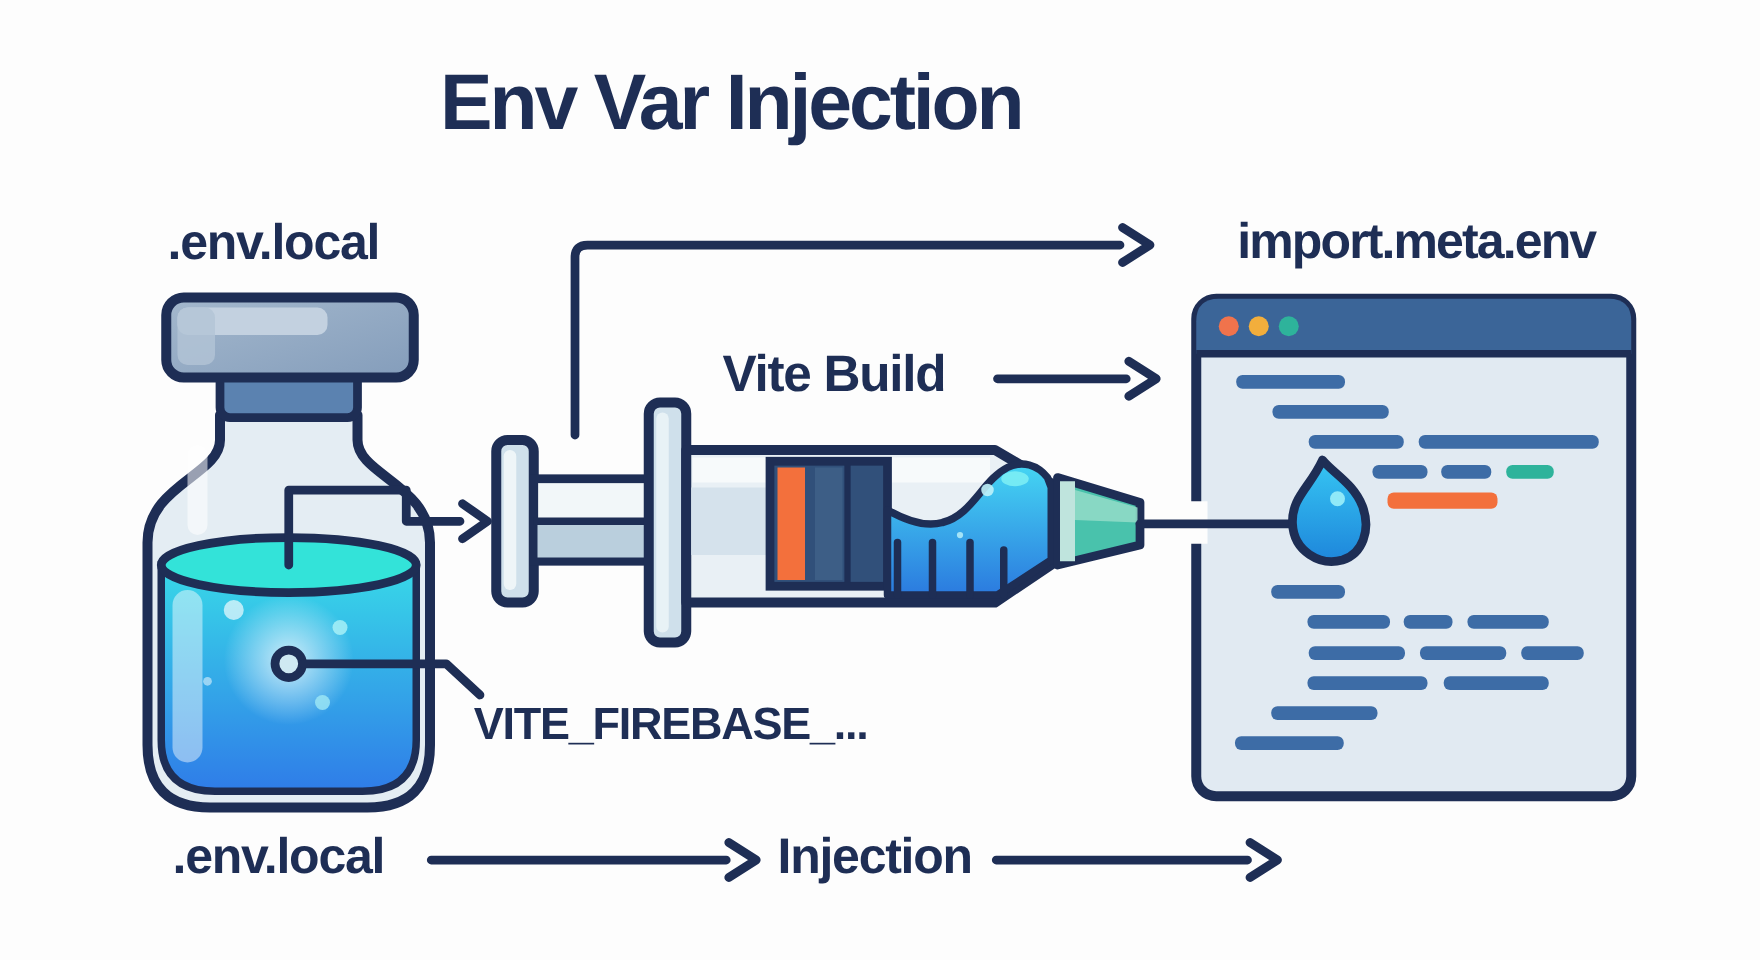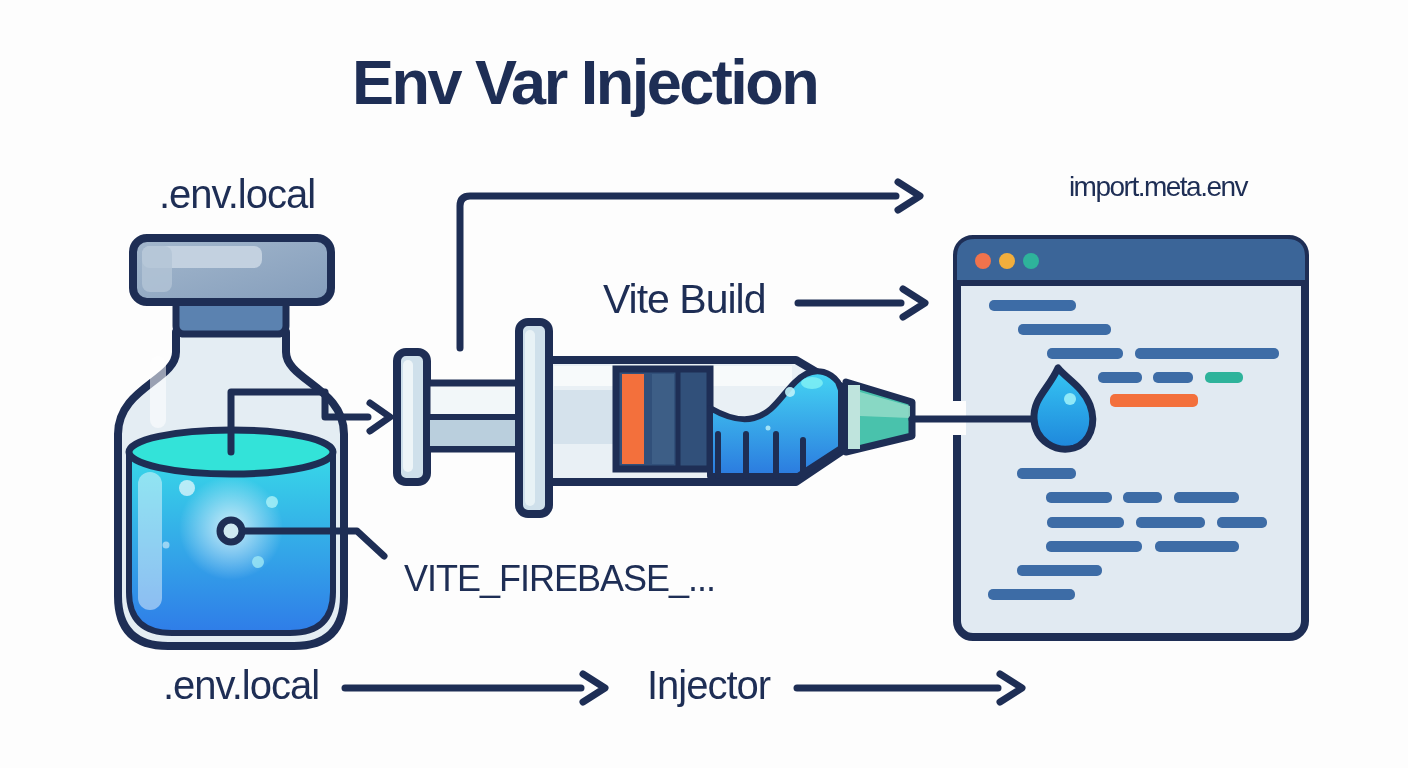".env.local" .lbl { font-weight: normal -> bold; margin-left: 25px -> none }
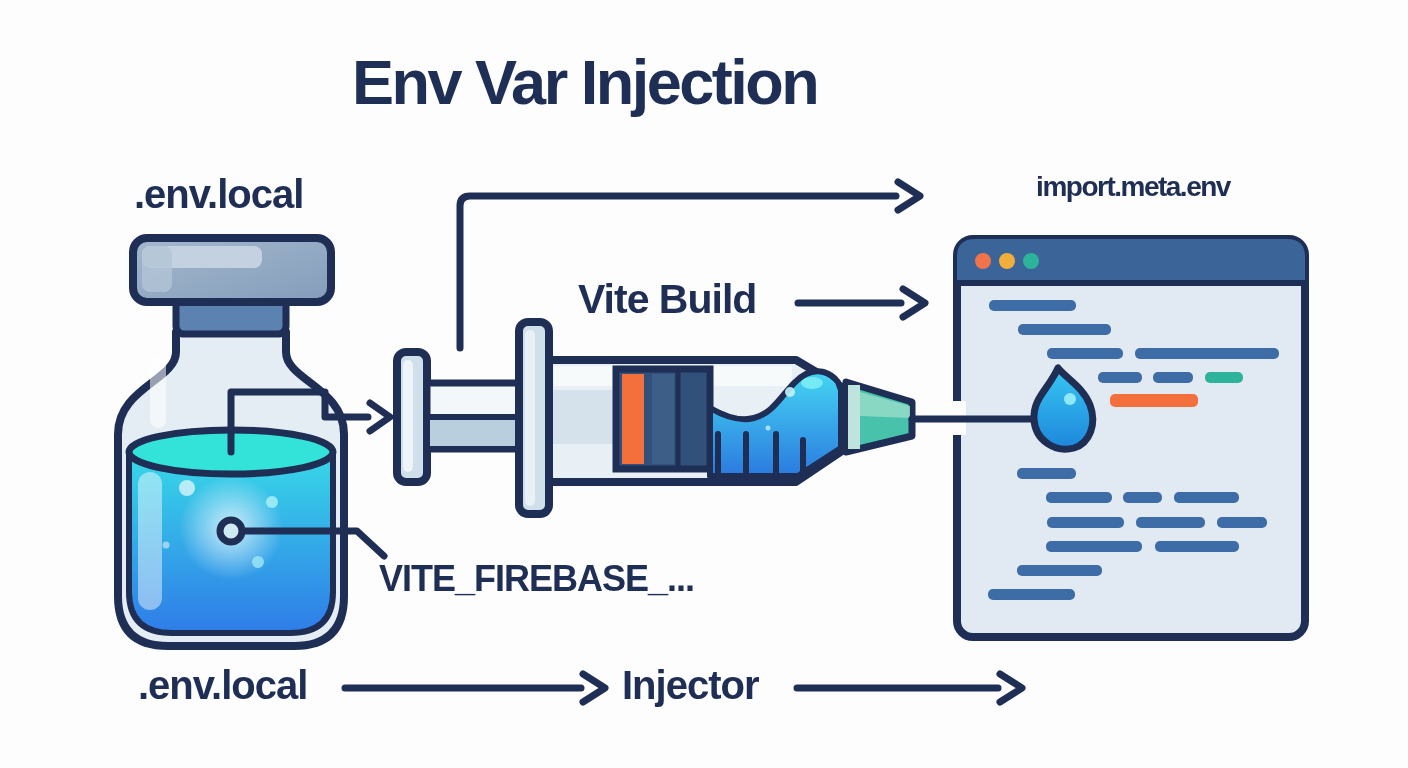"import.meta.env" .import { font-size: 28px -> 40px }
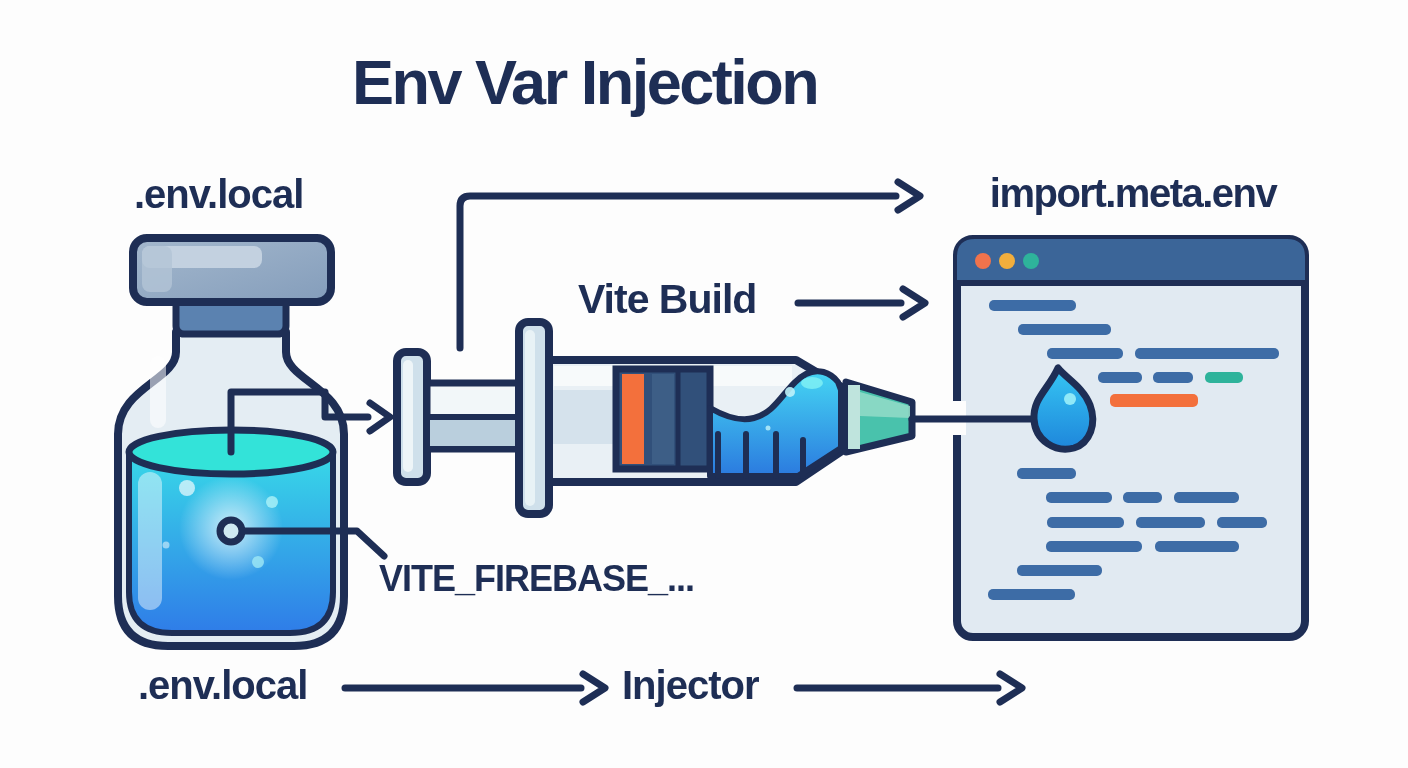"Injector" div.lbl { text: Injector -> Injection }
